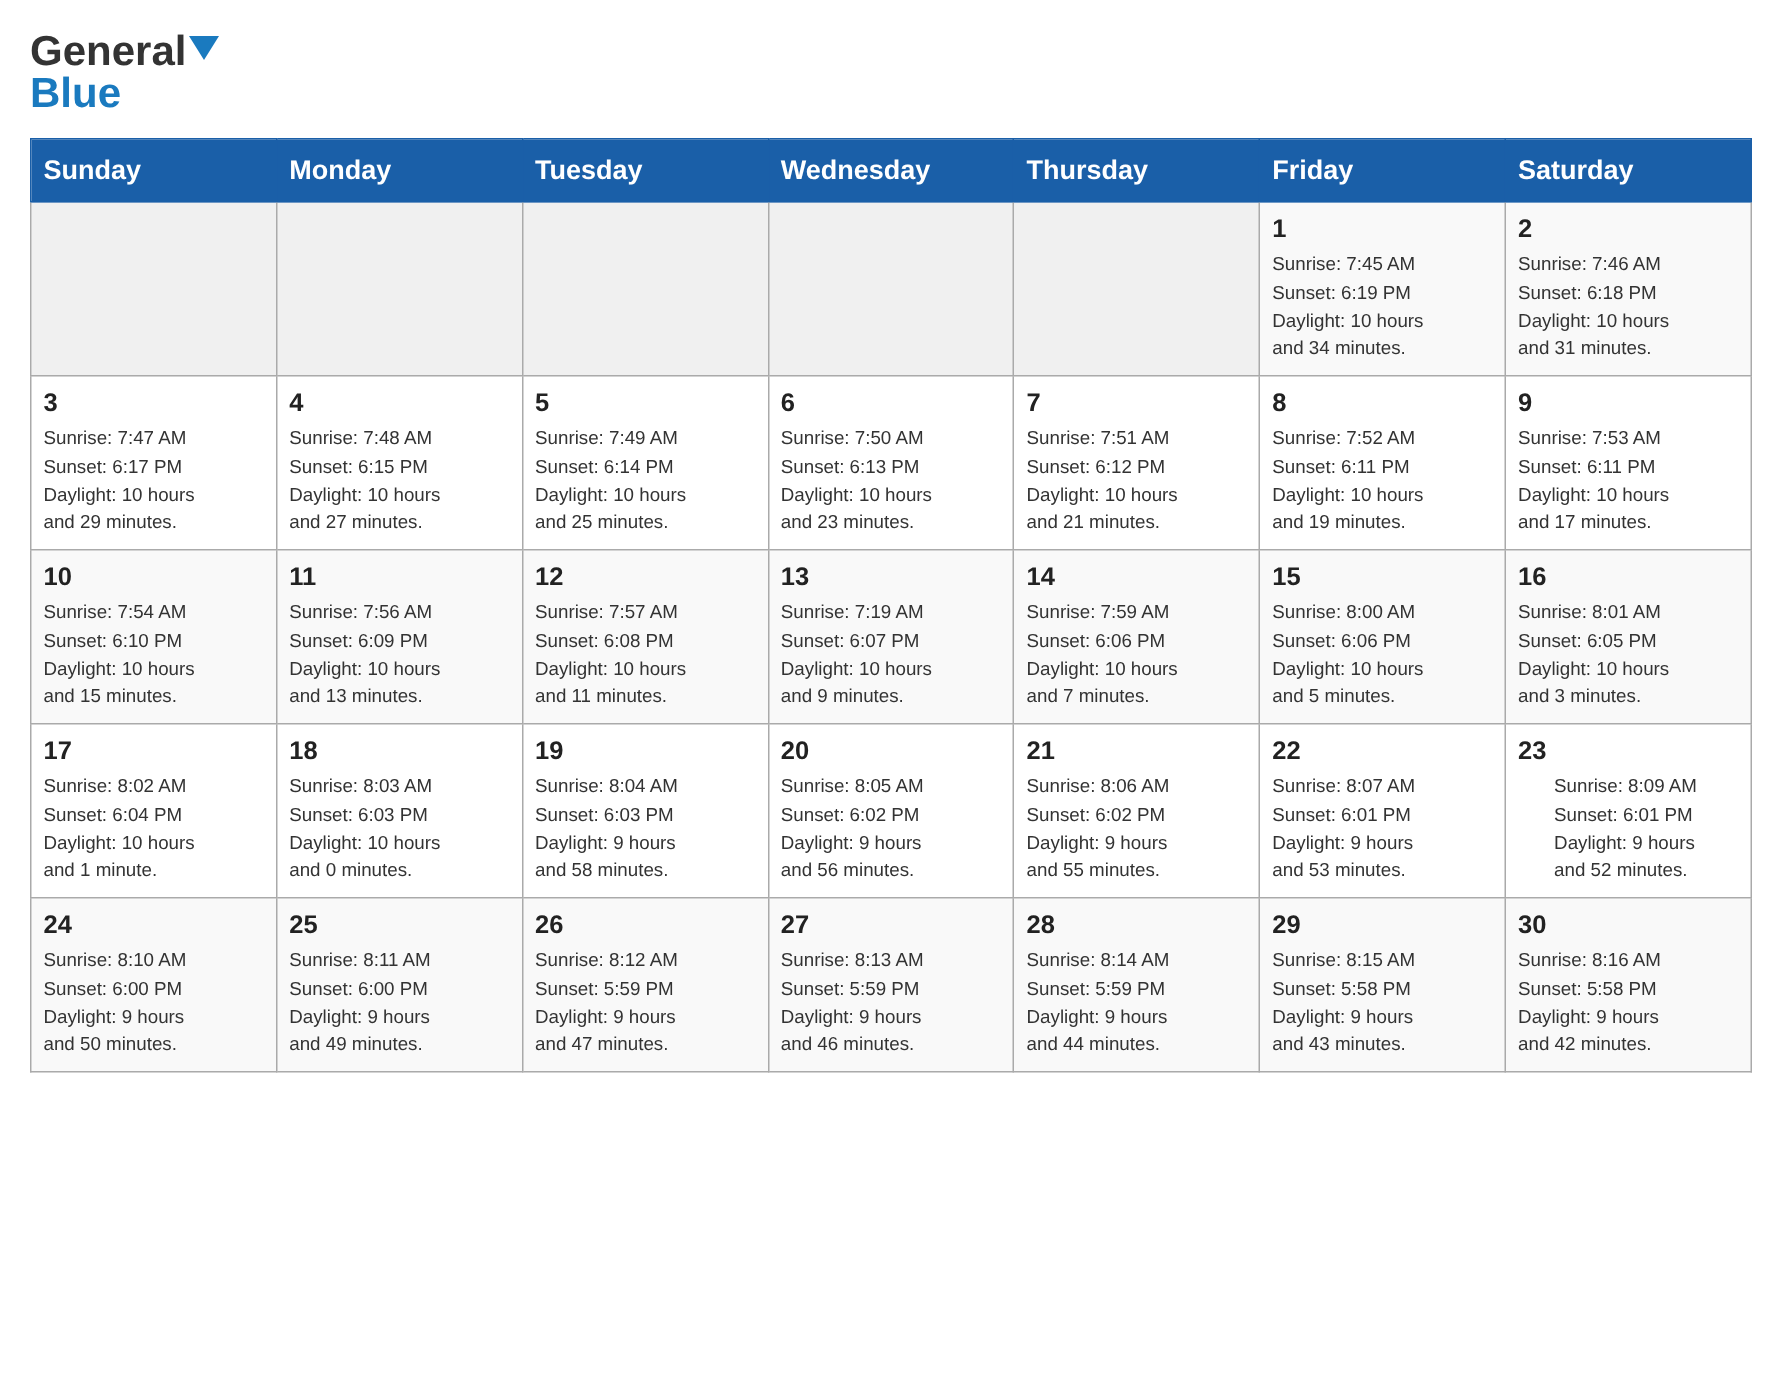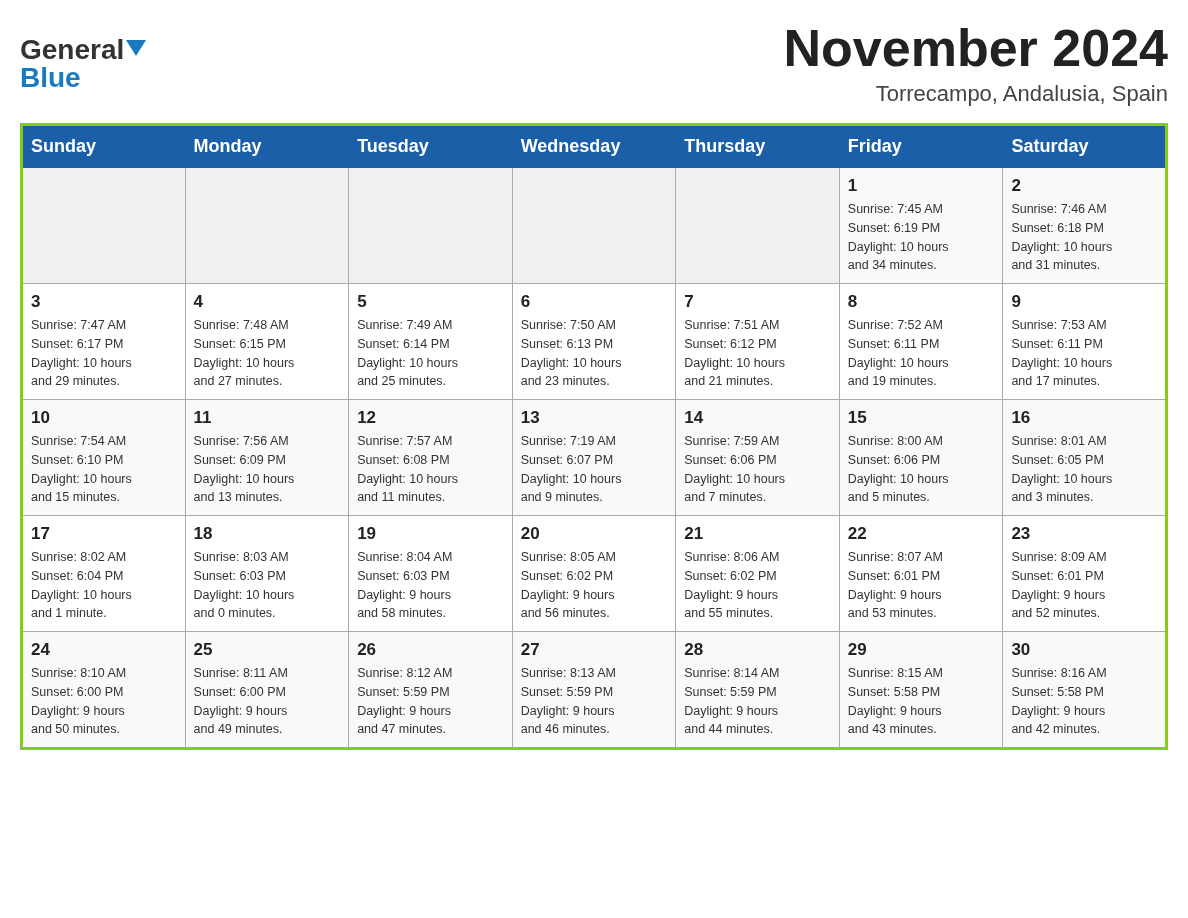"November 2024" div.title-section { html: <div> <div>November 2024</div> <div>Torrecampo, Andalusia, Spain</div> </div> -> none }
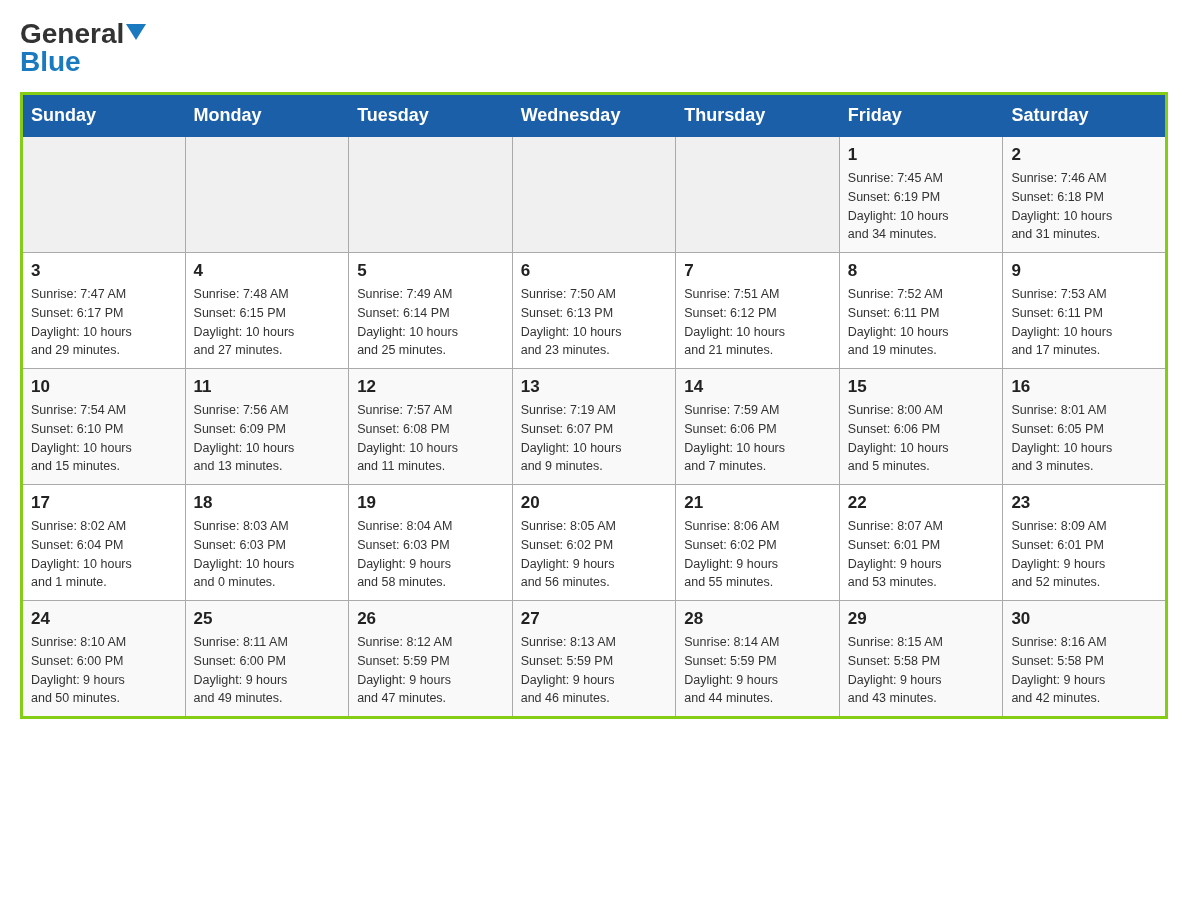"Sunday" .calendar { border: 3px solid #84cc16 -> 1px solid #84cc16 }
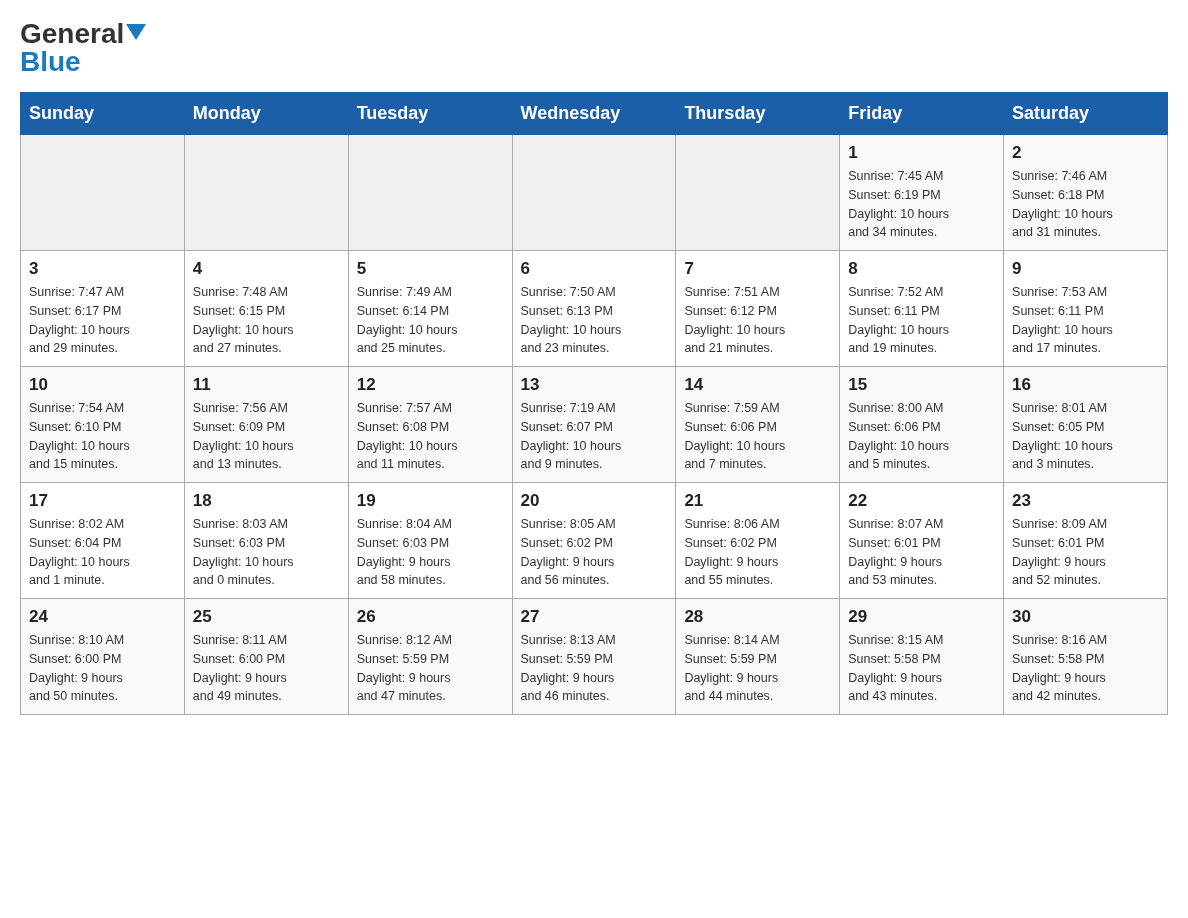"Sunrise: 8:09 AM" div.day-info { margin-left: none -> 24px }
